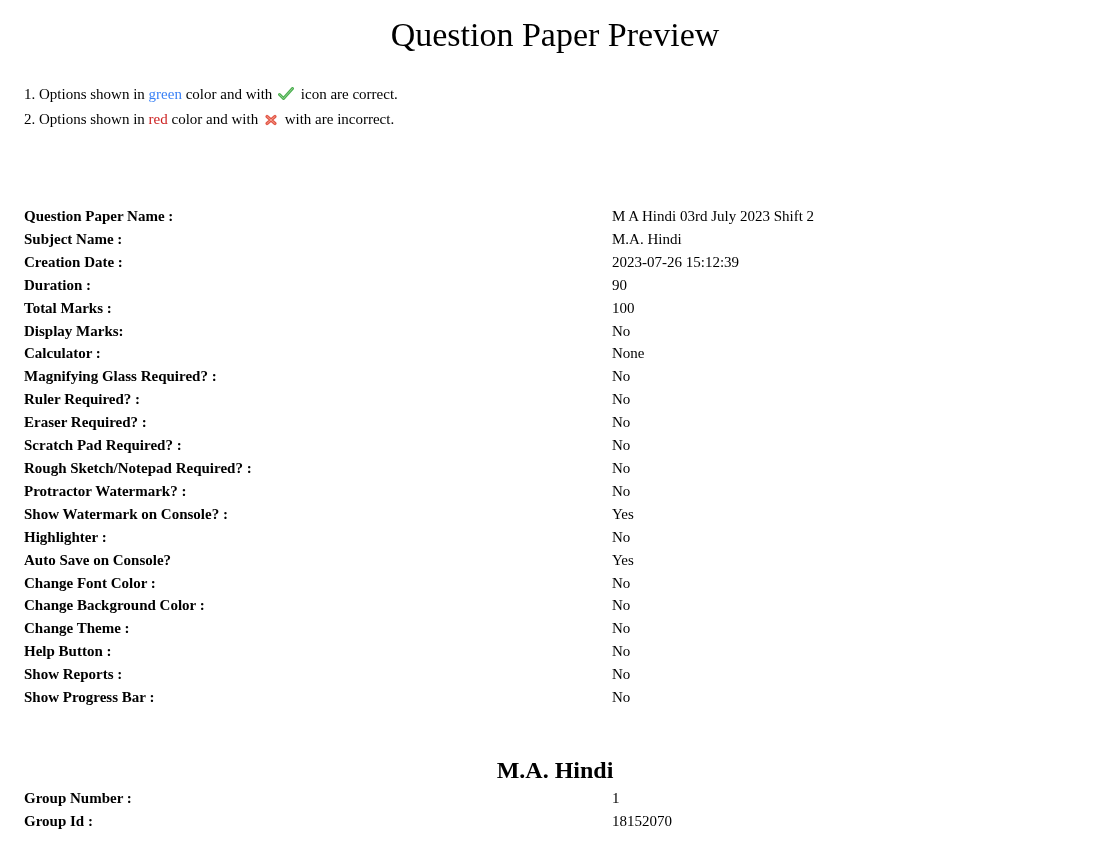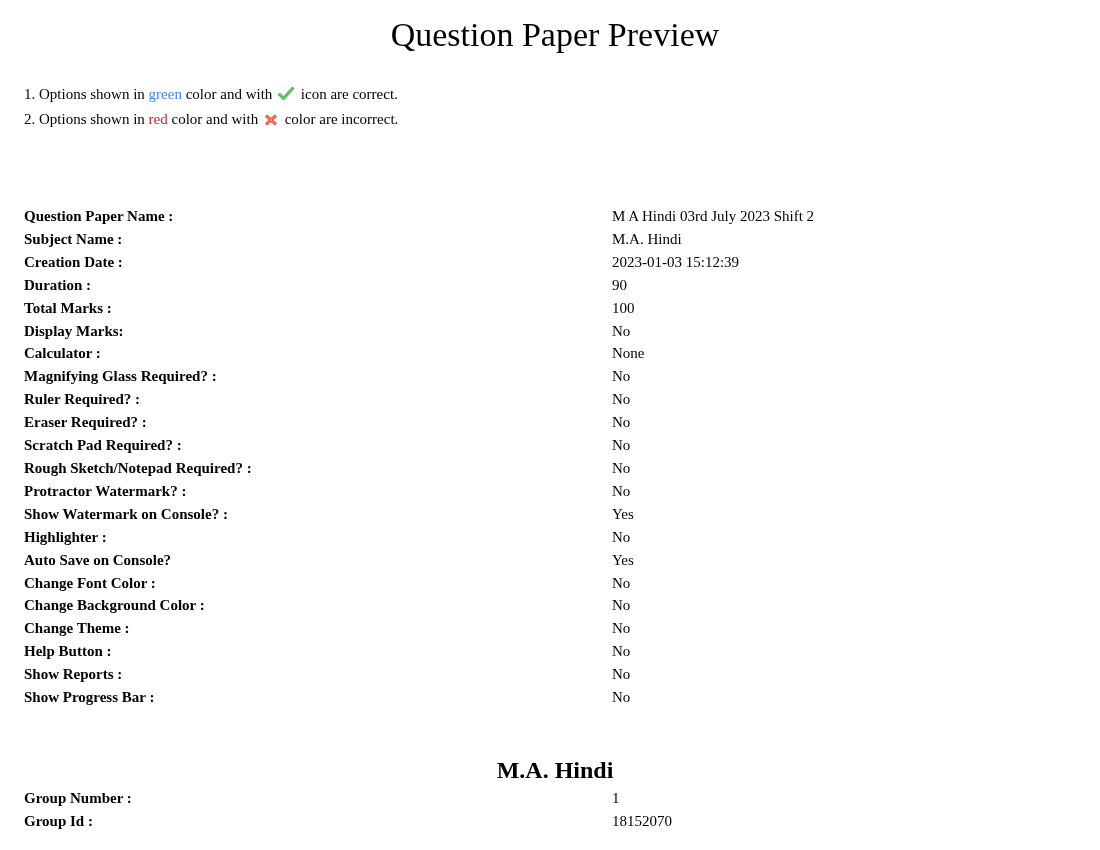"color are incorrect." span { text: color -> with }
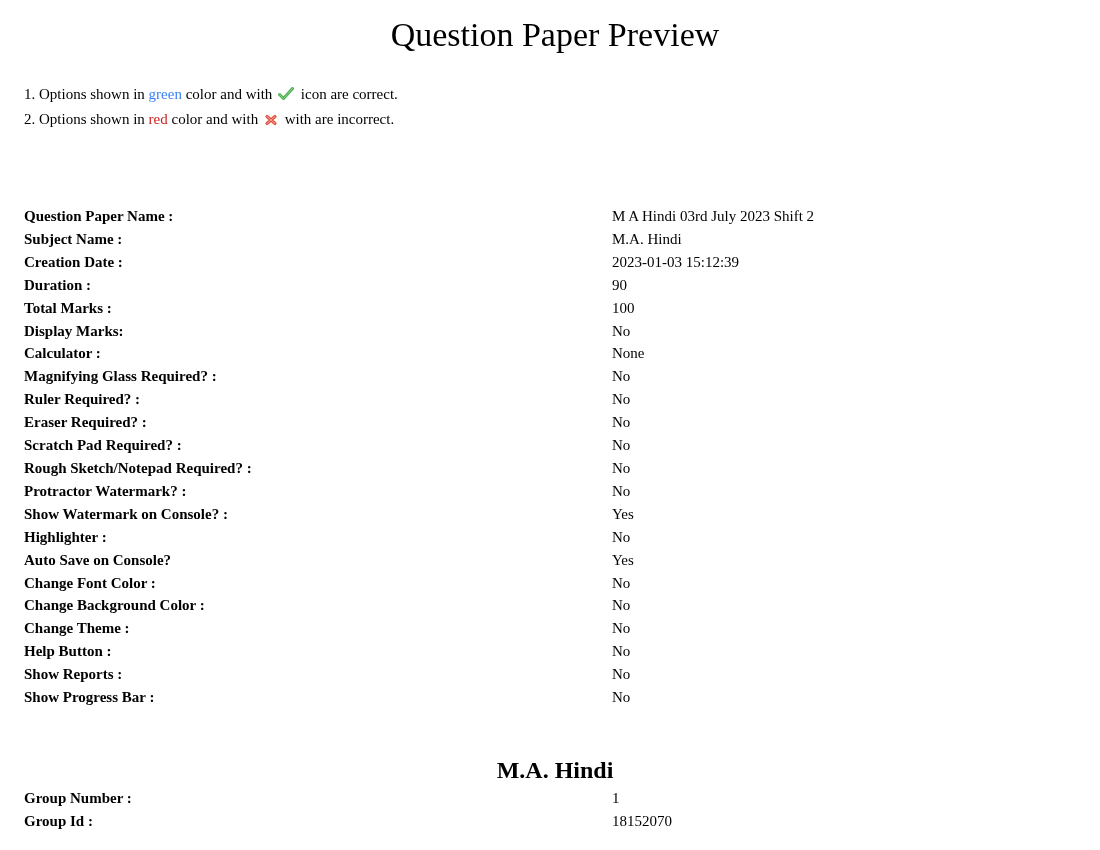"2023-01-03 15:12:39" td { text: 2023-01-03 -> 2023-07-26 }
